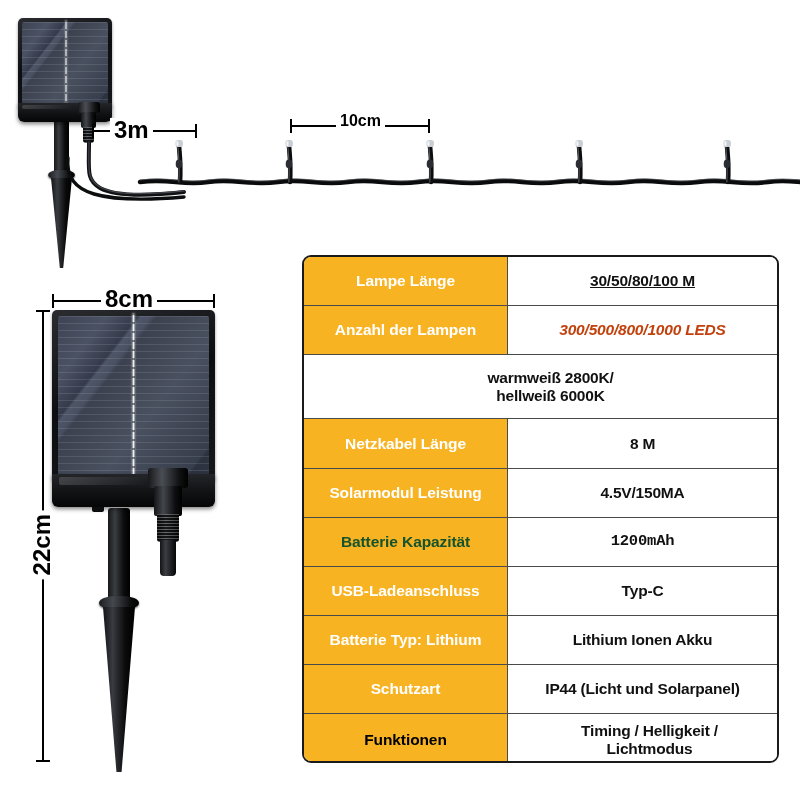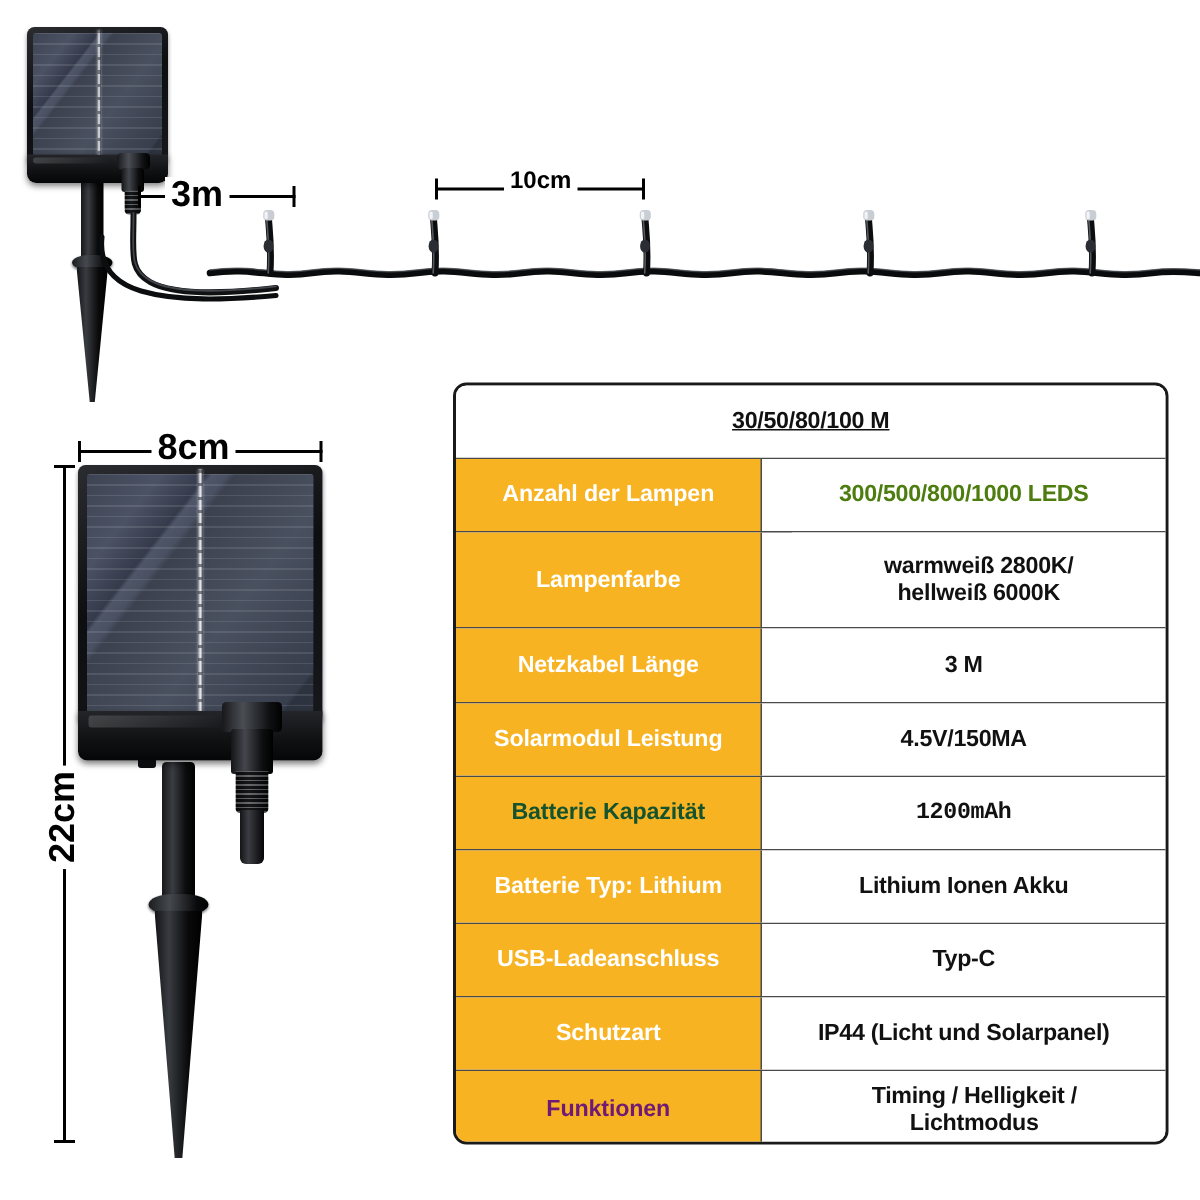"Lampe Länge" div.spec-key { html: none -> <div>Lampe Länge</div> }
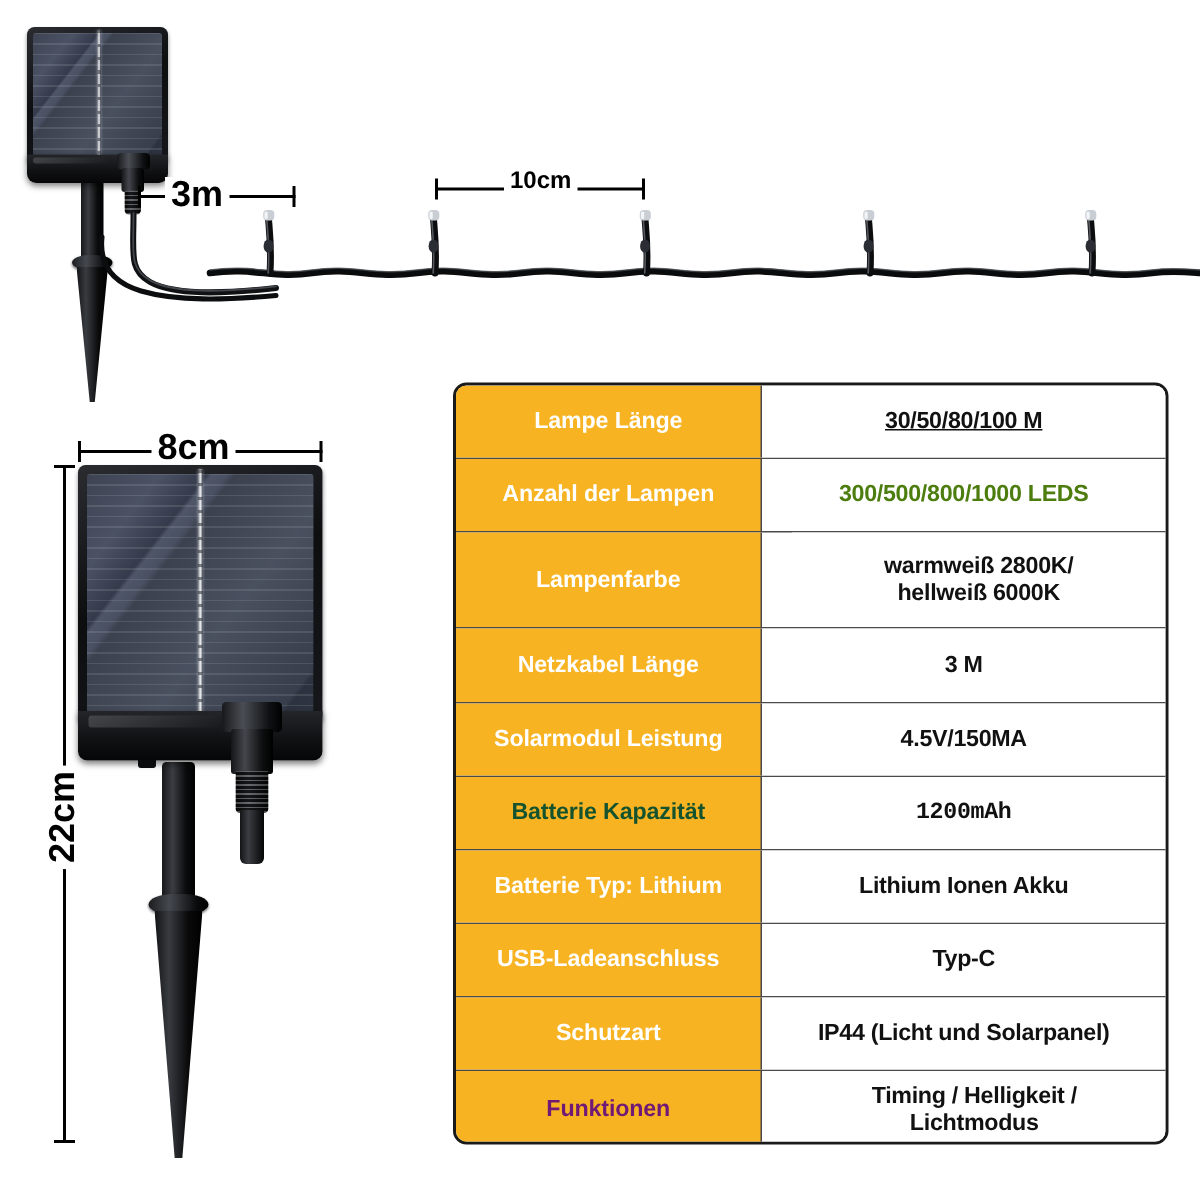"300/500/800/1000 LEDS" div.spec-val { color: #4d7c0f -> #c2410c; font-style: none -> italic }
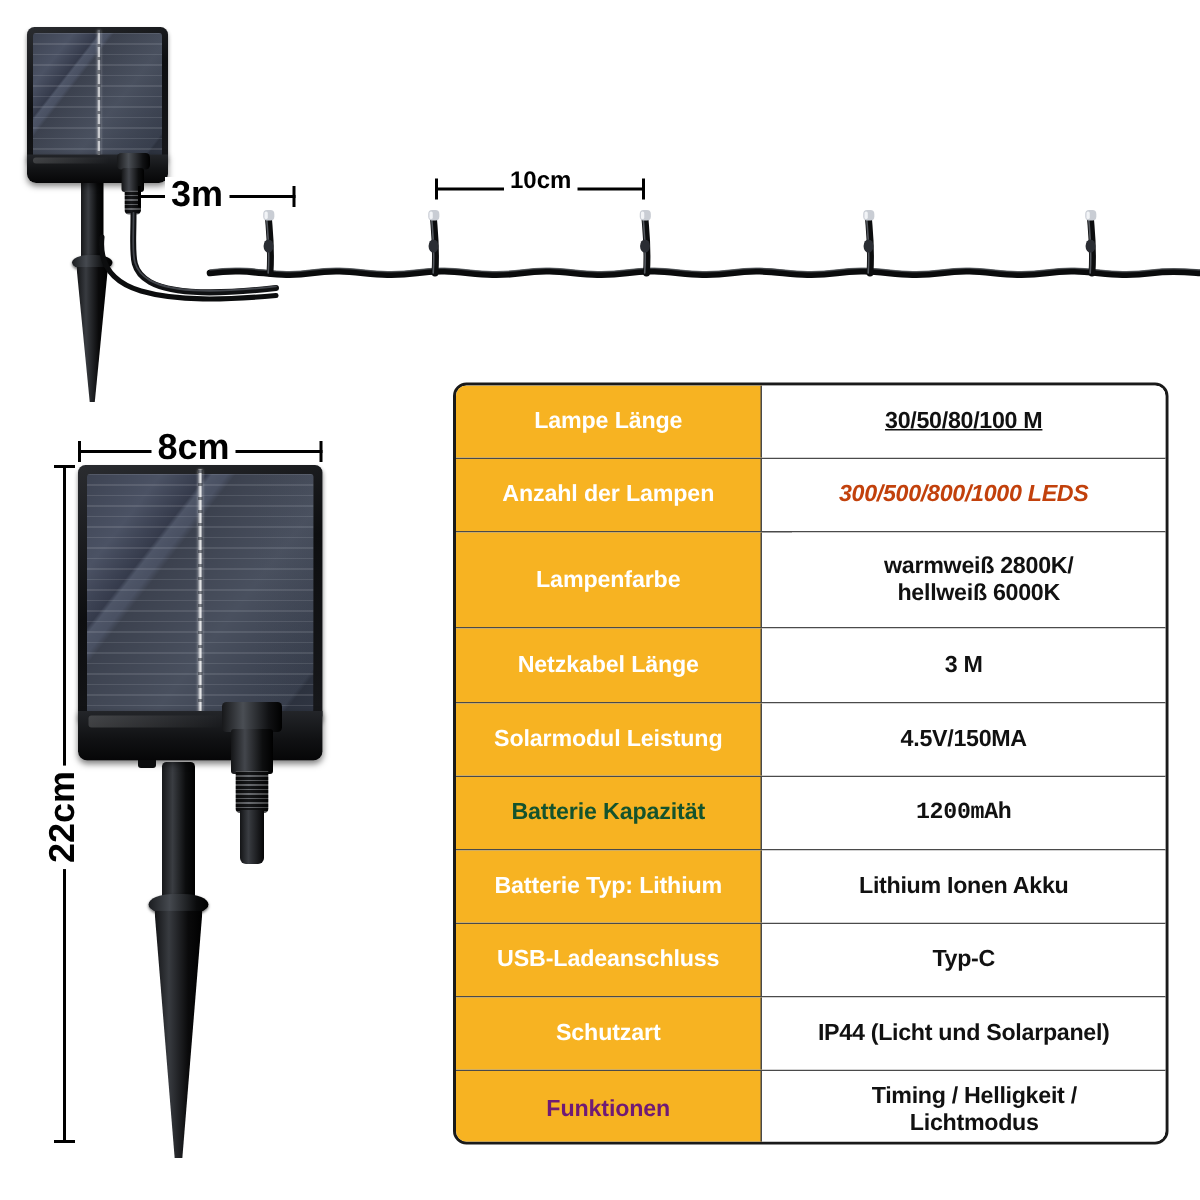"Lampenfarbe" div.spec-key { html: <div>Lampenfarbe</div> -> none }
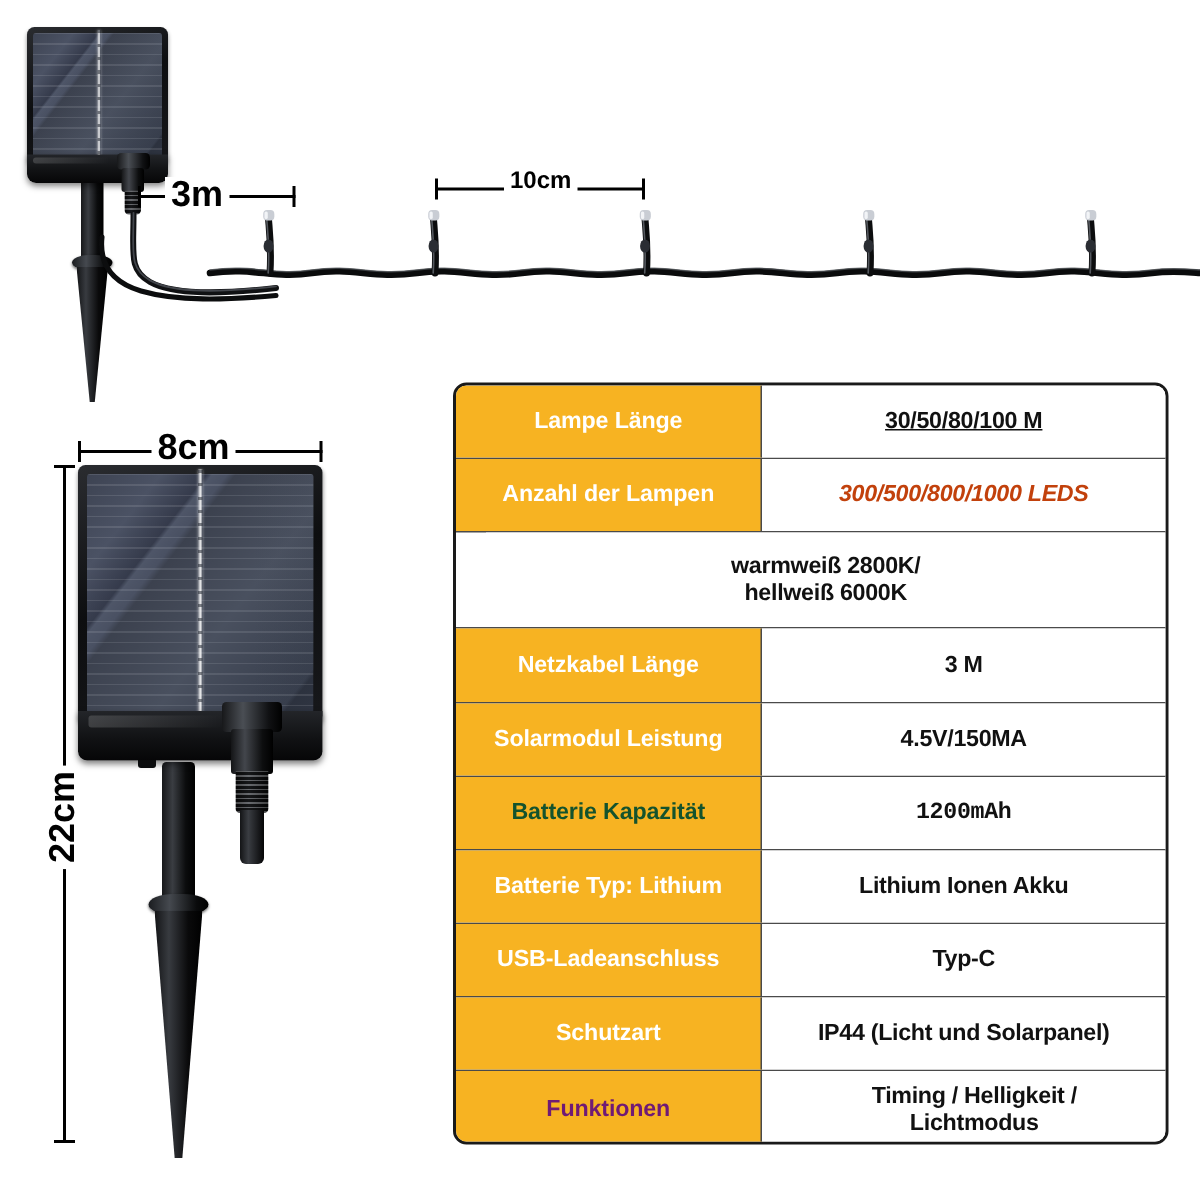"3 M" div.spec-val { text: 3 -> 8 }
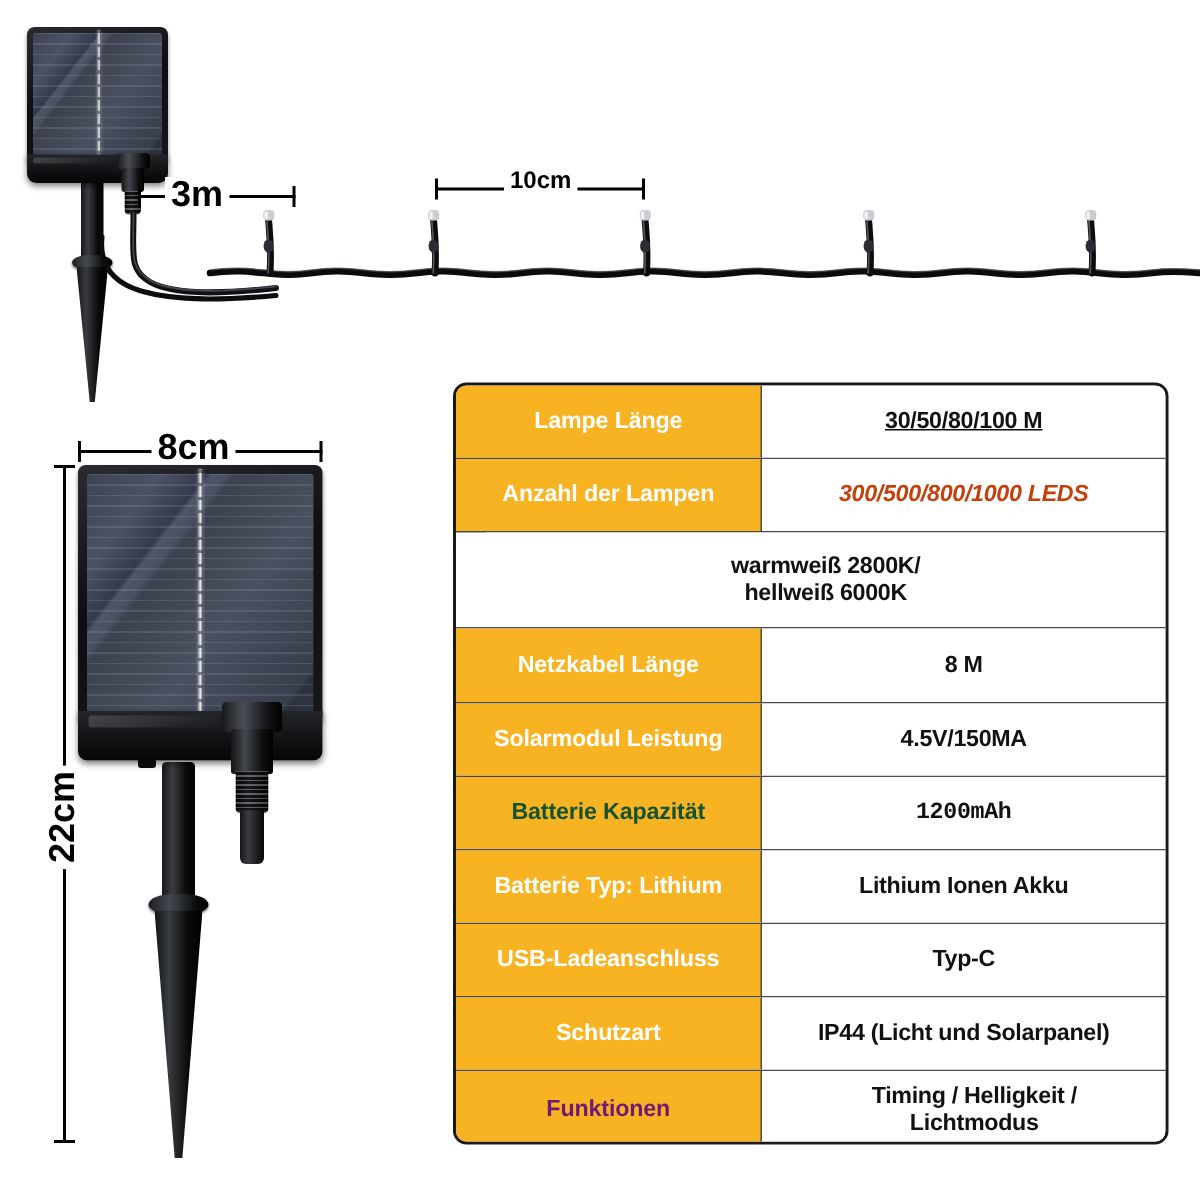"Batterie Typ: Lithium" div.spec-row { order: before "USB-Ladeanschluss" -> after "USB-Ladeanschluss" }
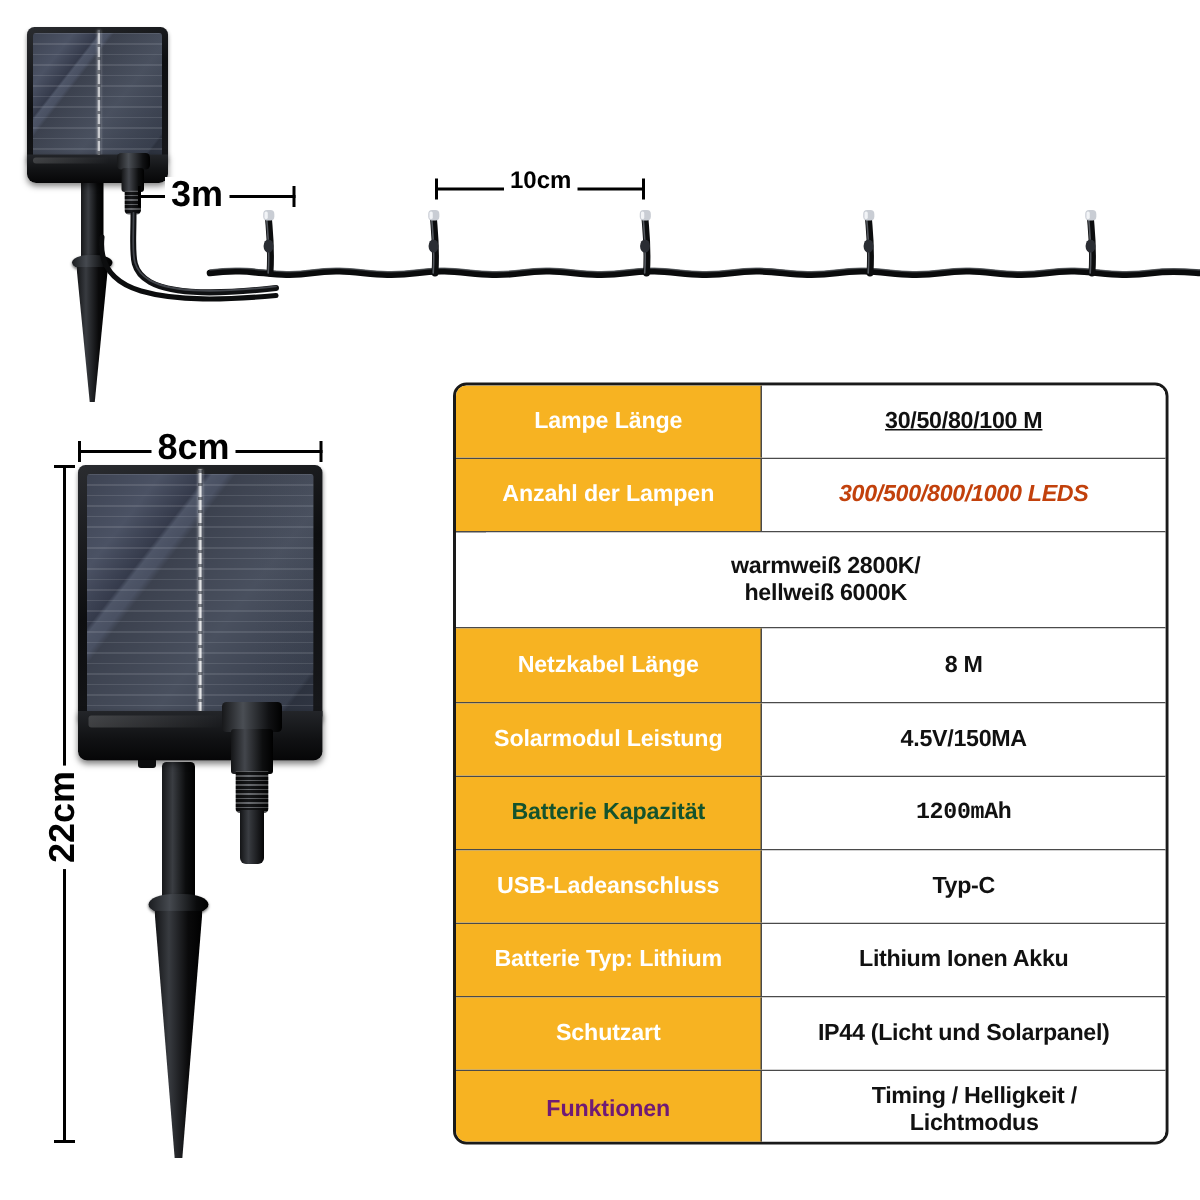"Funktionen" div.spec-key { color: #701a75 -> #000000 }
